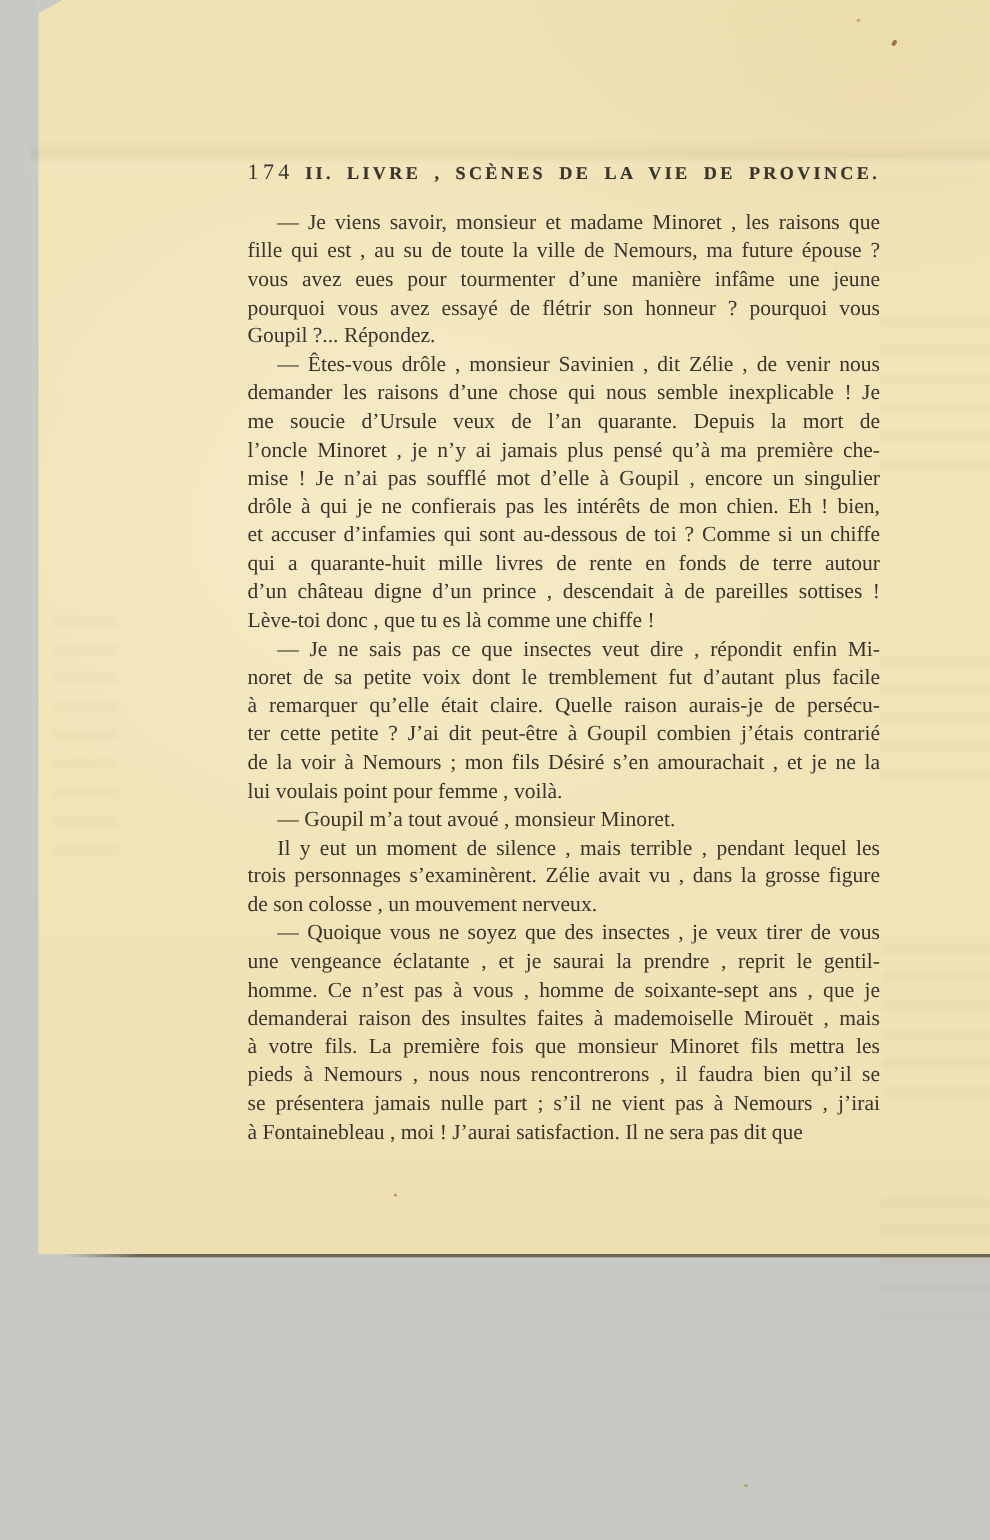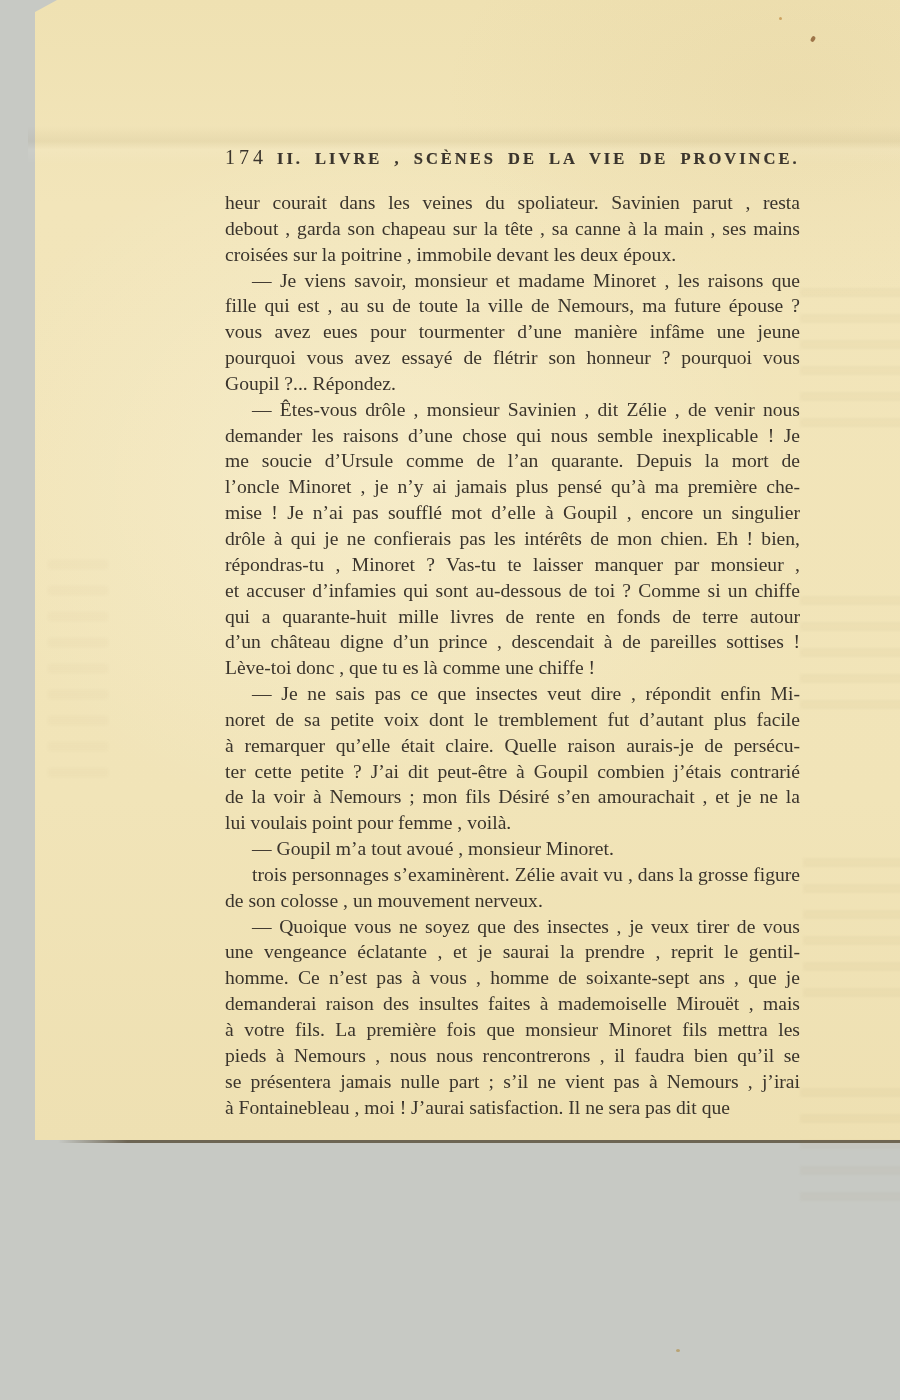"II. LIVRE , SCÈNES DE" .running-title { text-align: left -> right }
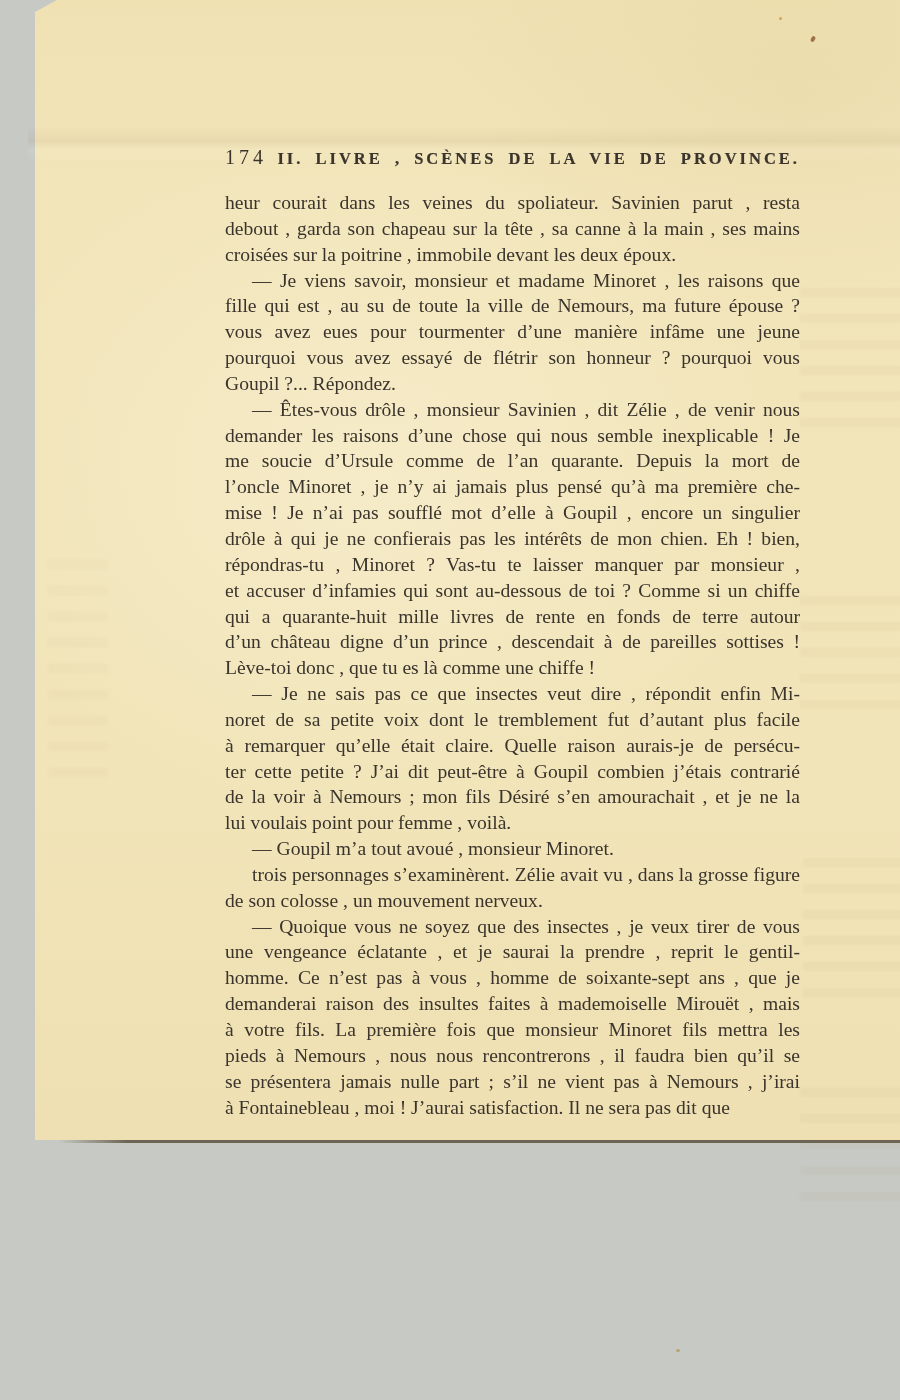"heur courait dans les veines" div.paragraph { html: <div> <div>heur courait dans les veines du spoliateur. Savinien parut , resta</div> <div>debout , garda son chapeau sur la tête , sa canne à la main , ses mains</div> <div>croisées sur la poitrine , immobile devant les deux époux.</div> </div> -> none }
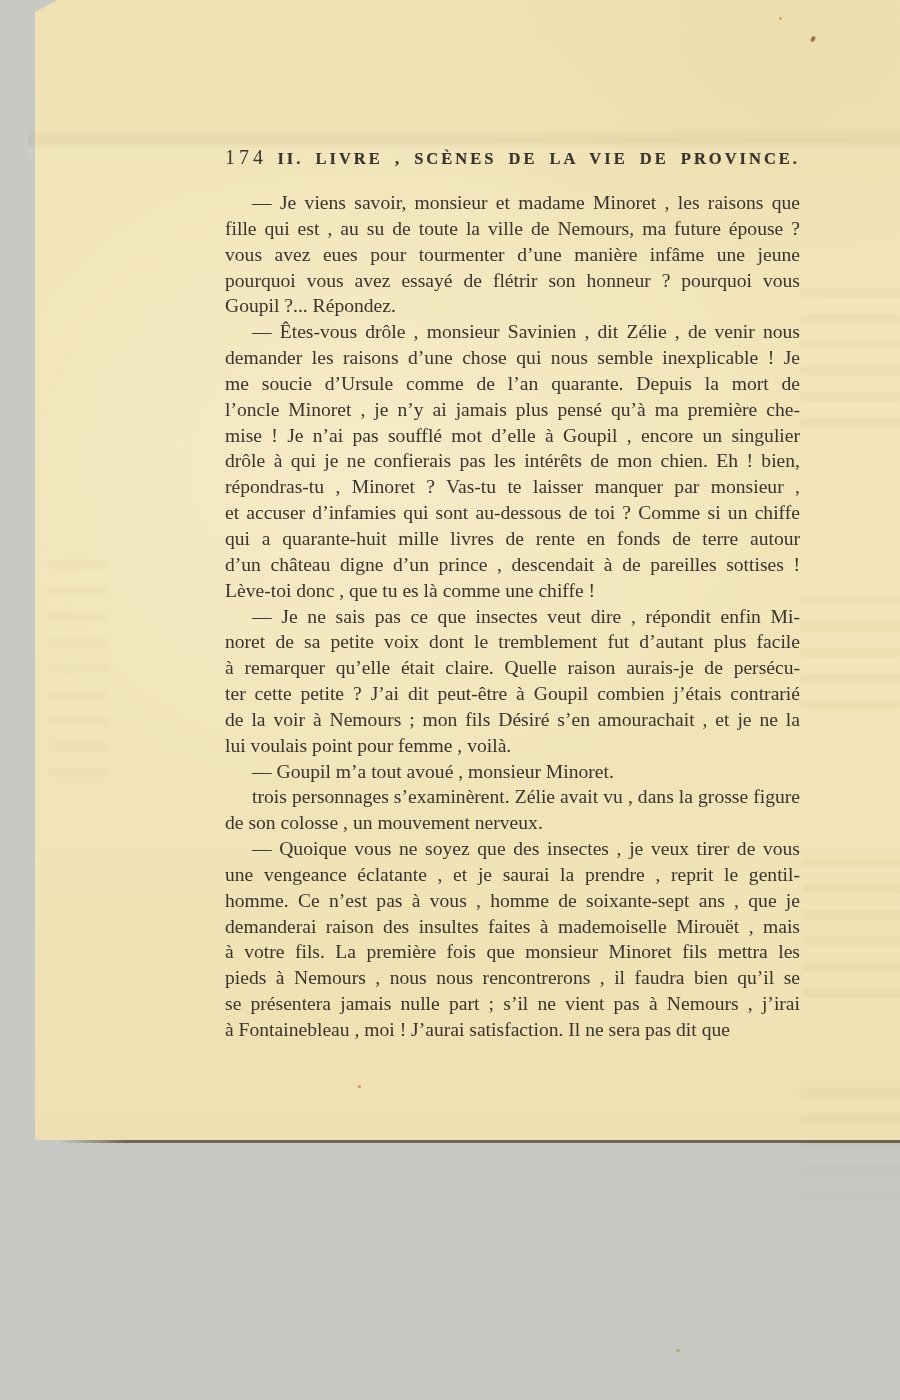"me soucie d’Ursule comme de" div.line { text: comme -> veux }
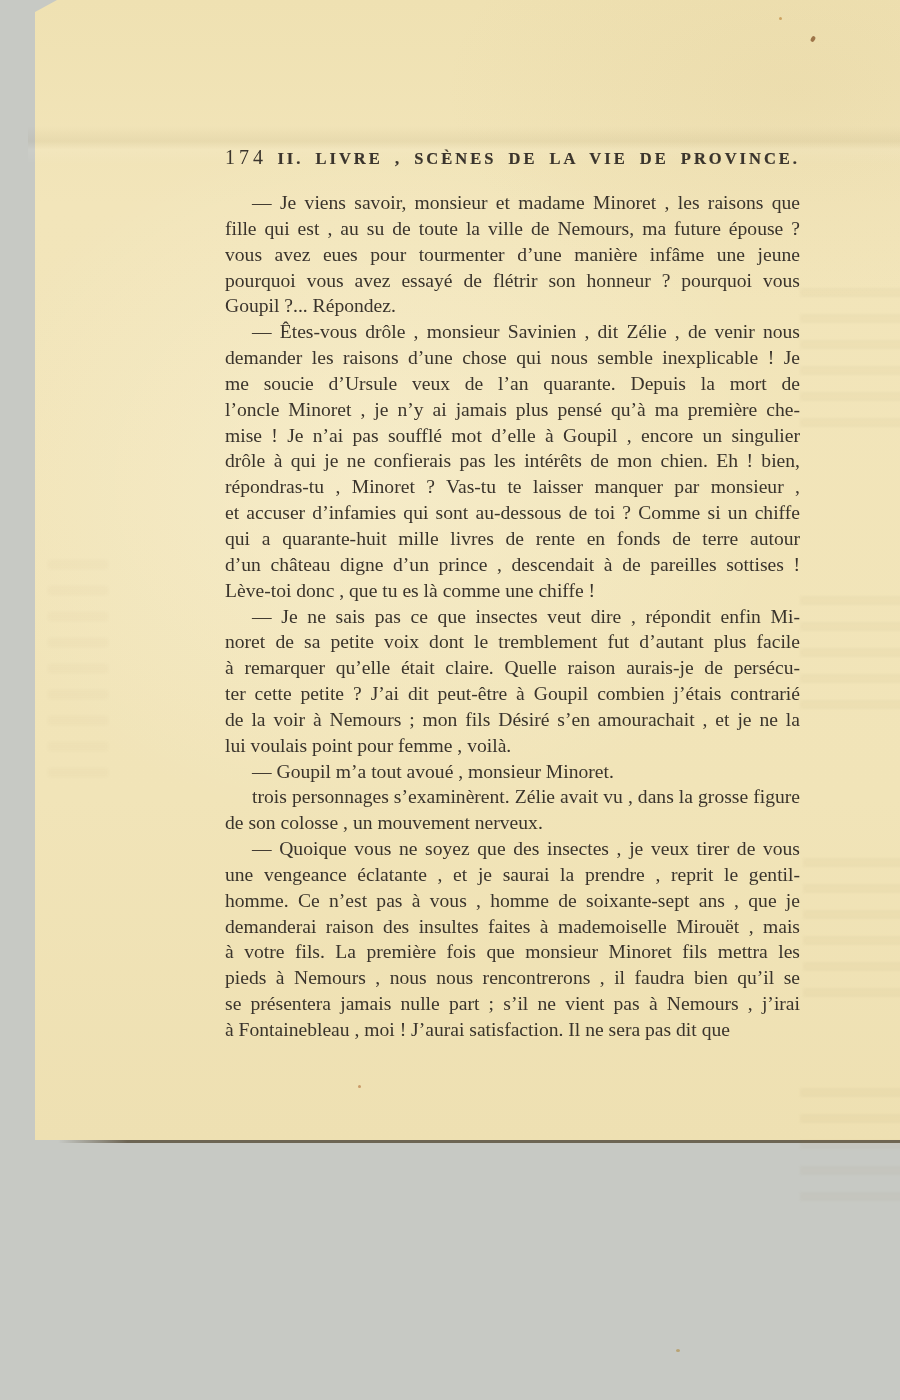"répondras-tu , Minoret ? Vas-tu" div.line { html: <div>répondras-tu , Minoret ? Vas-tu te laisser manquer par monsieur ,</div> -> none }
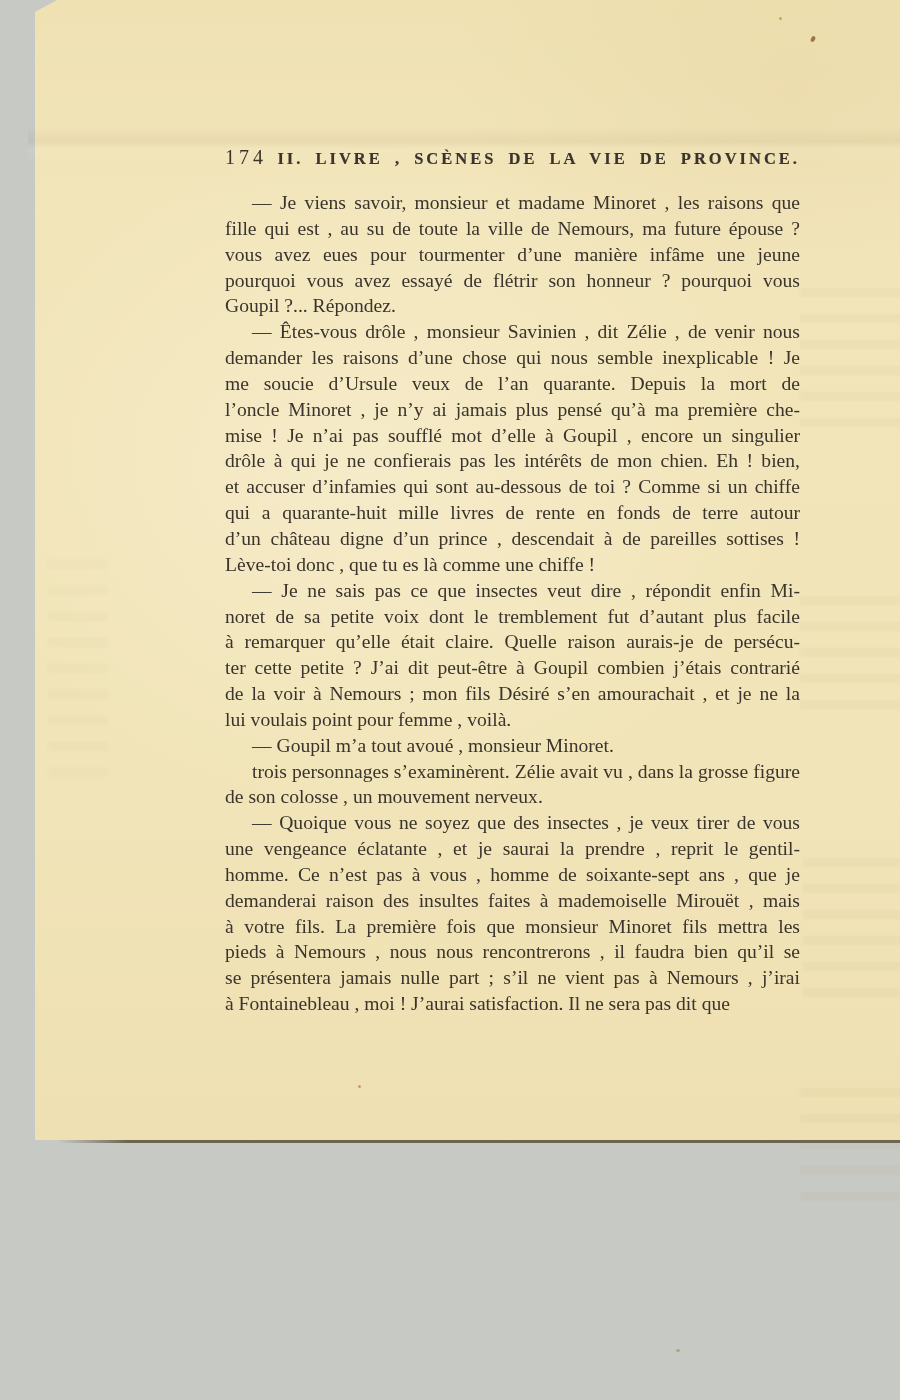"Il y eut un moment" div.line { html: none -> <div>Il y eut un moment de silence , mais terrible , pendant lequel les</div> }
